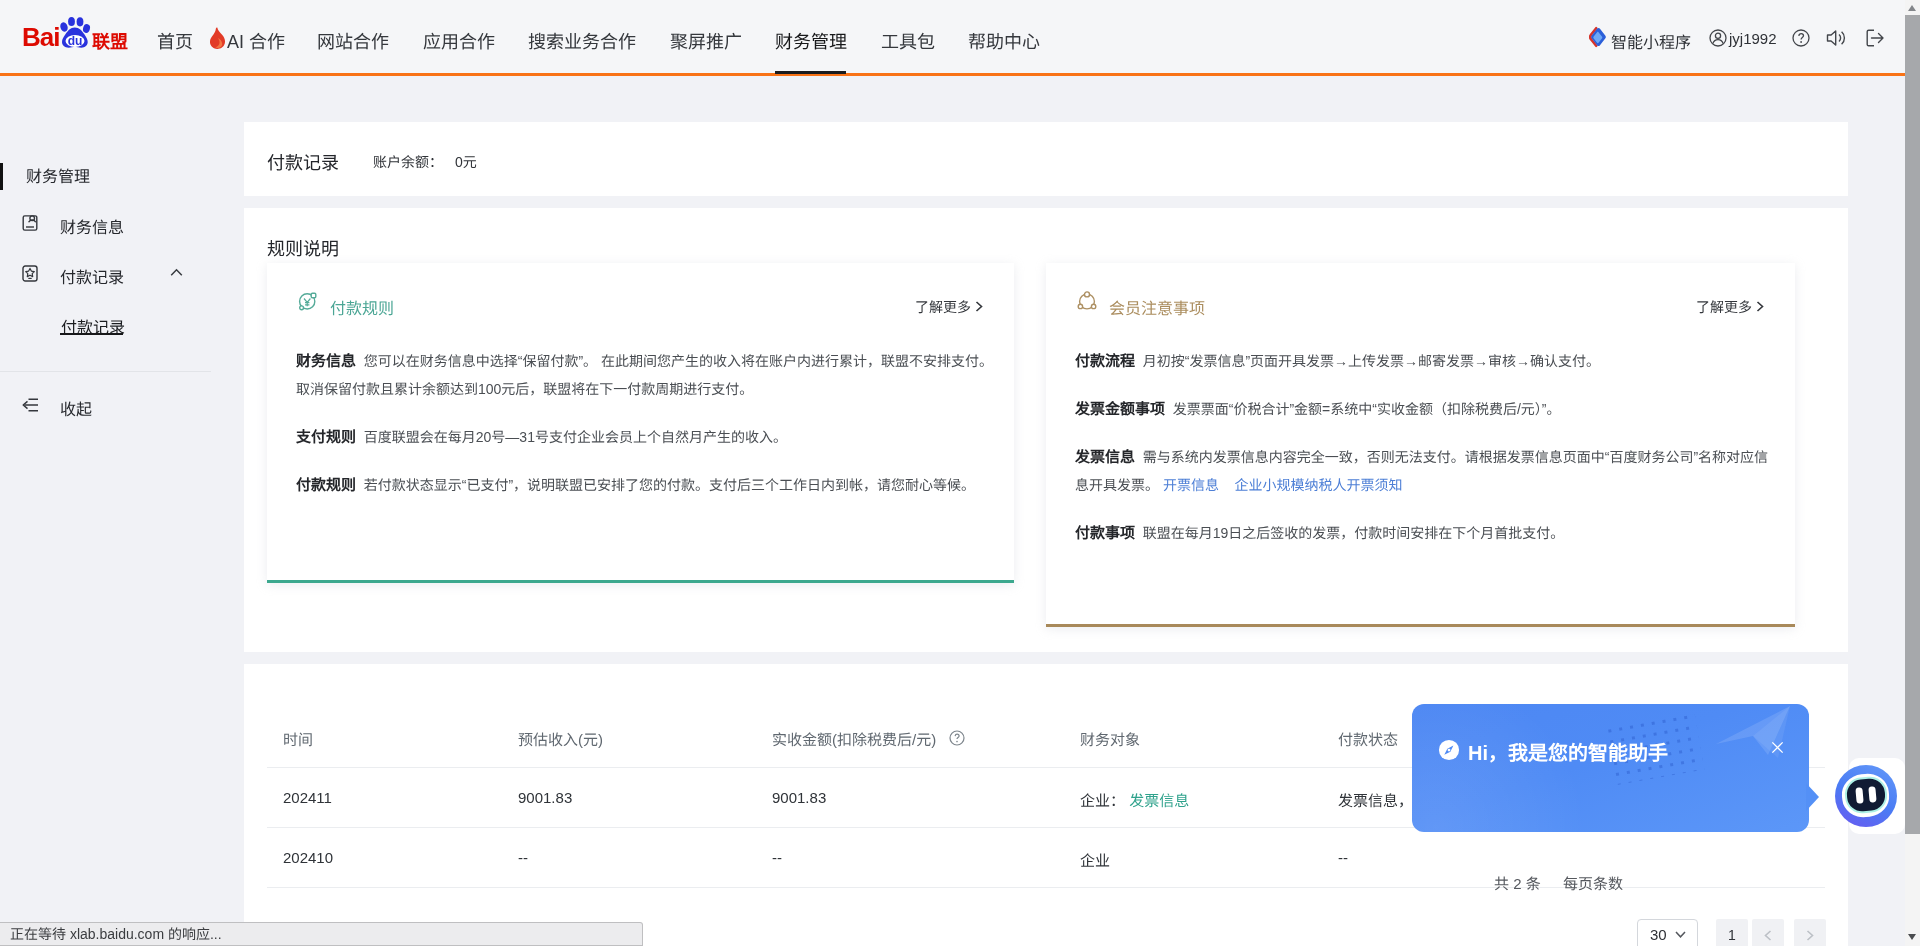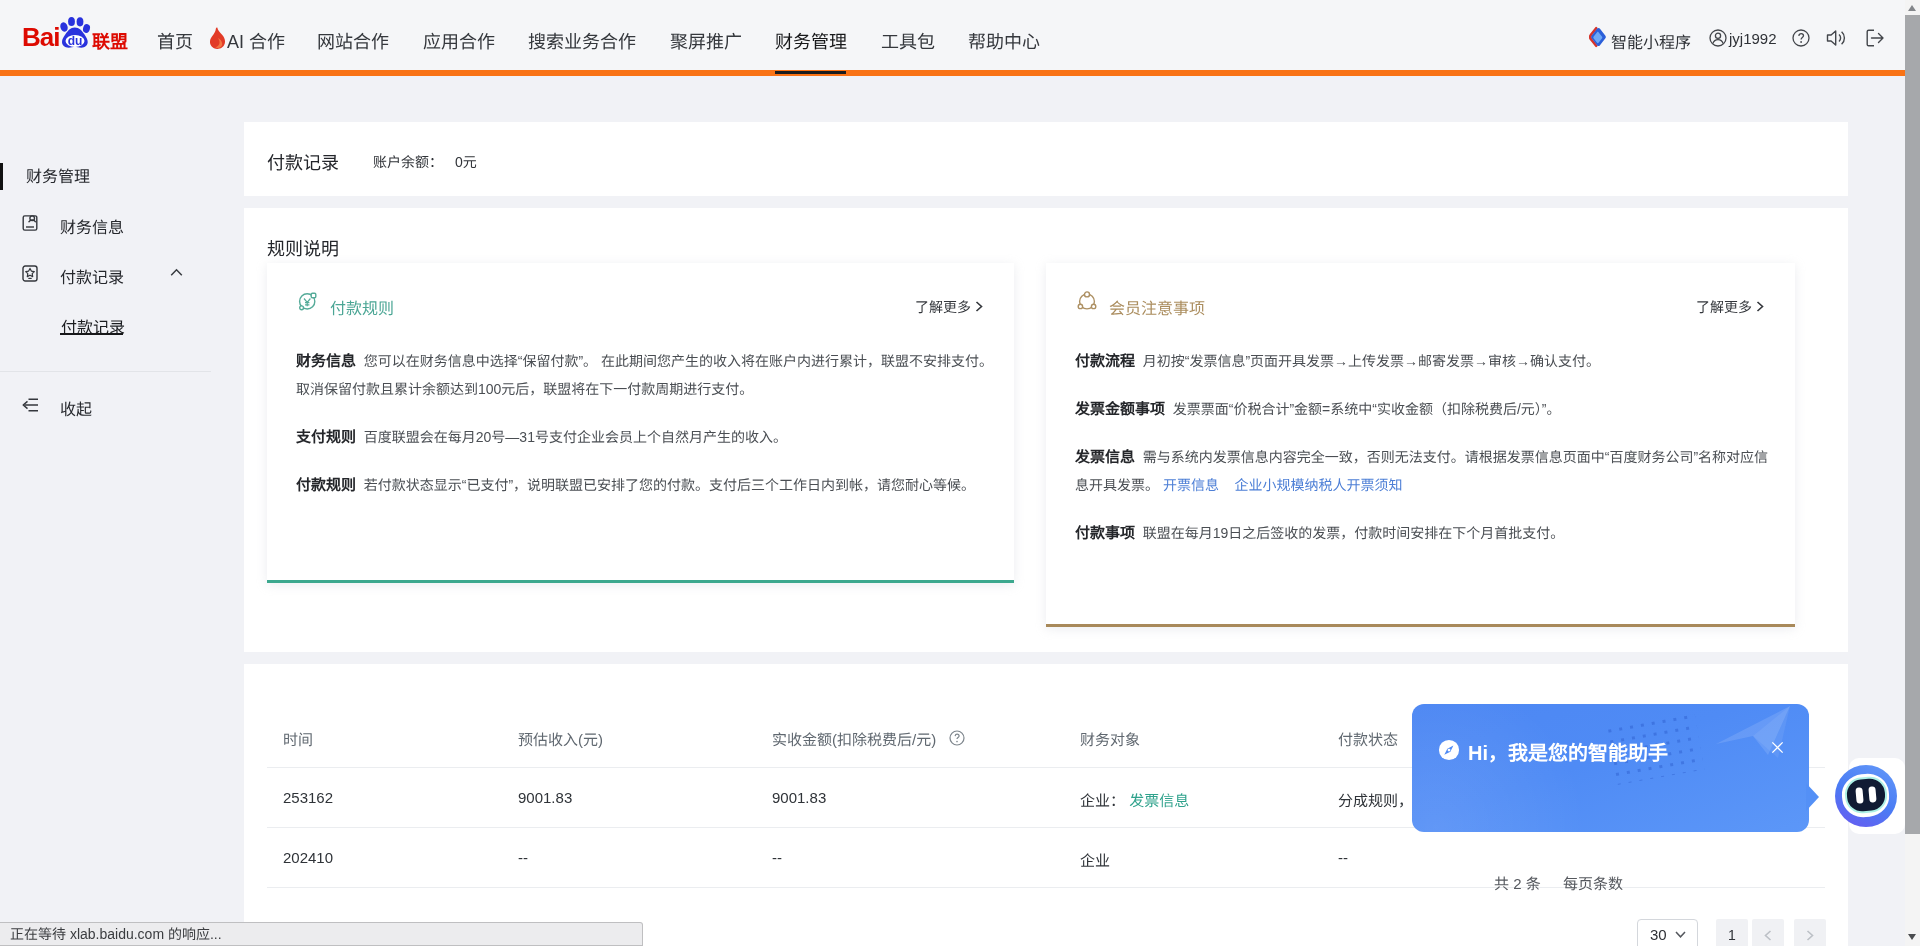"Bai" #hd { border-bottom: 6px solid #f97316 -> 3px solid #f97316 }
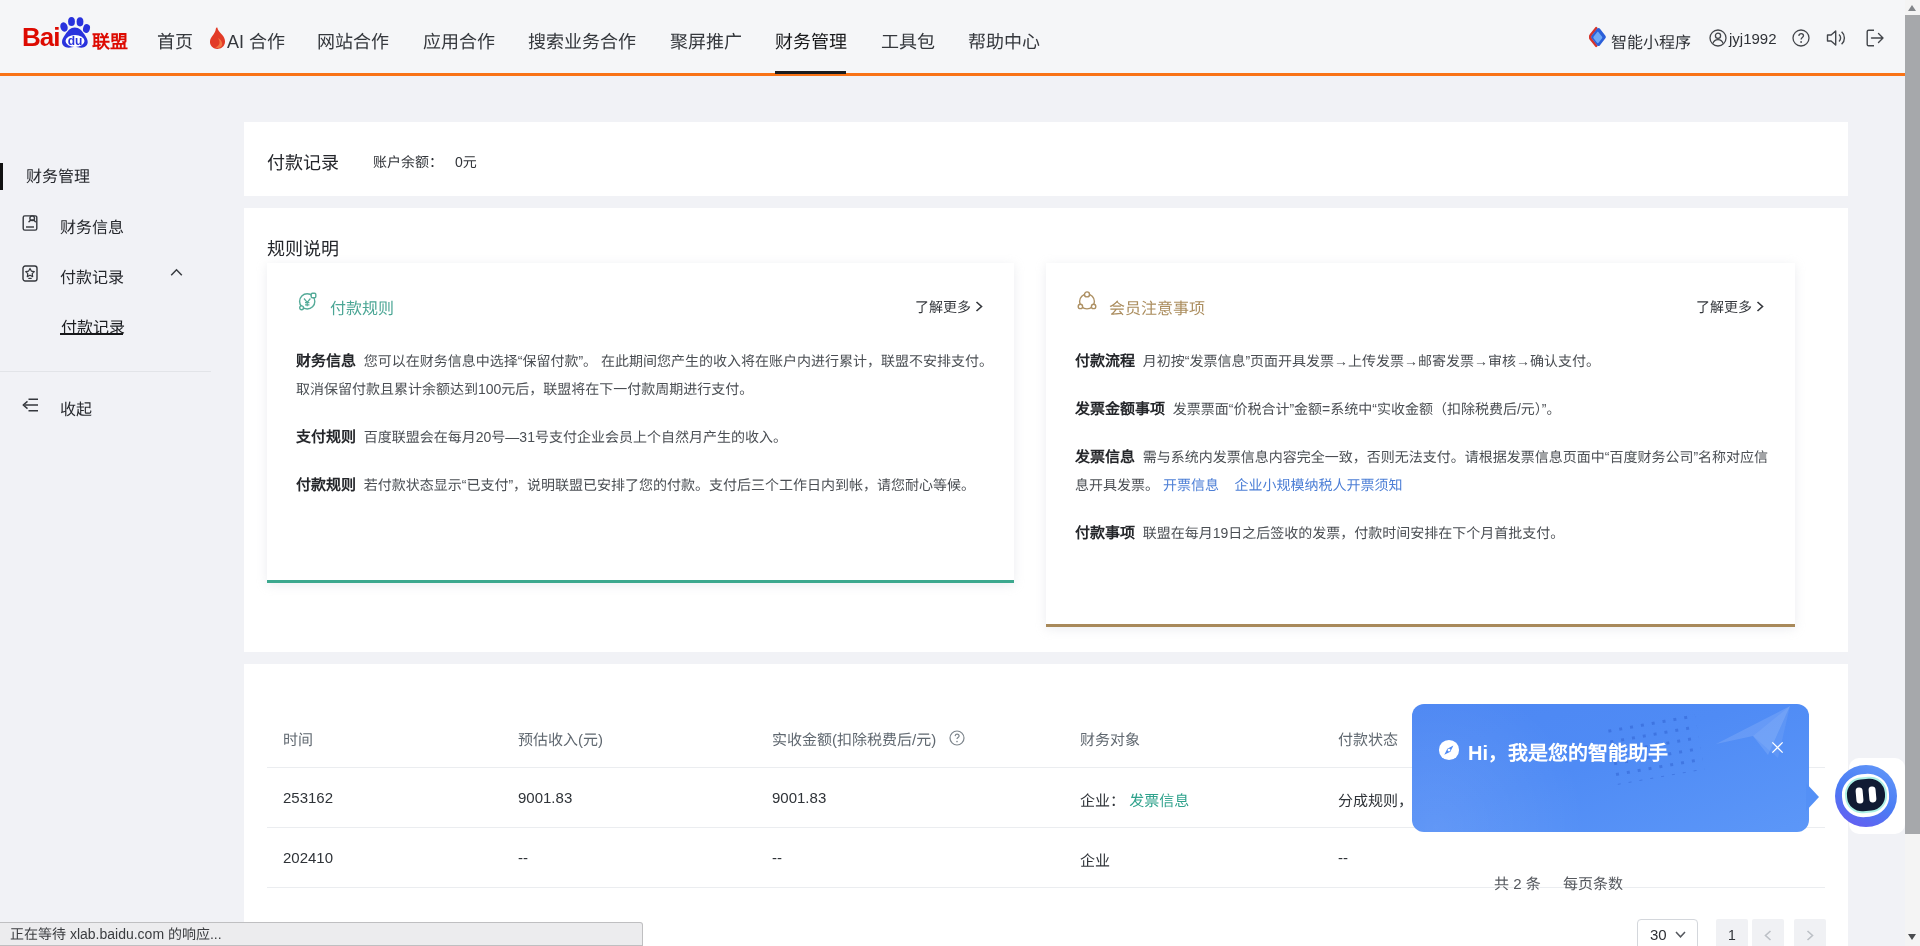"253162" span.tb-c { text: 253162 -> 202411 }
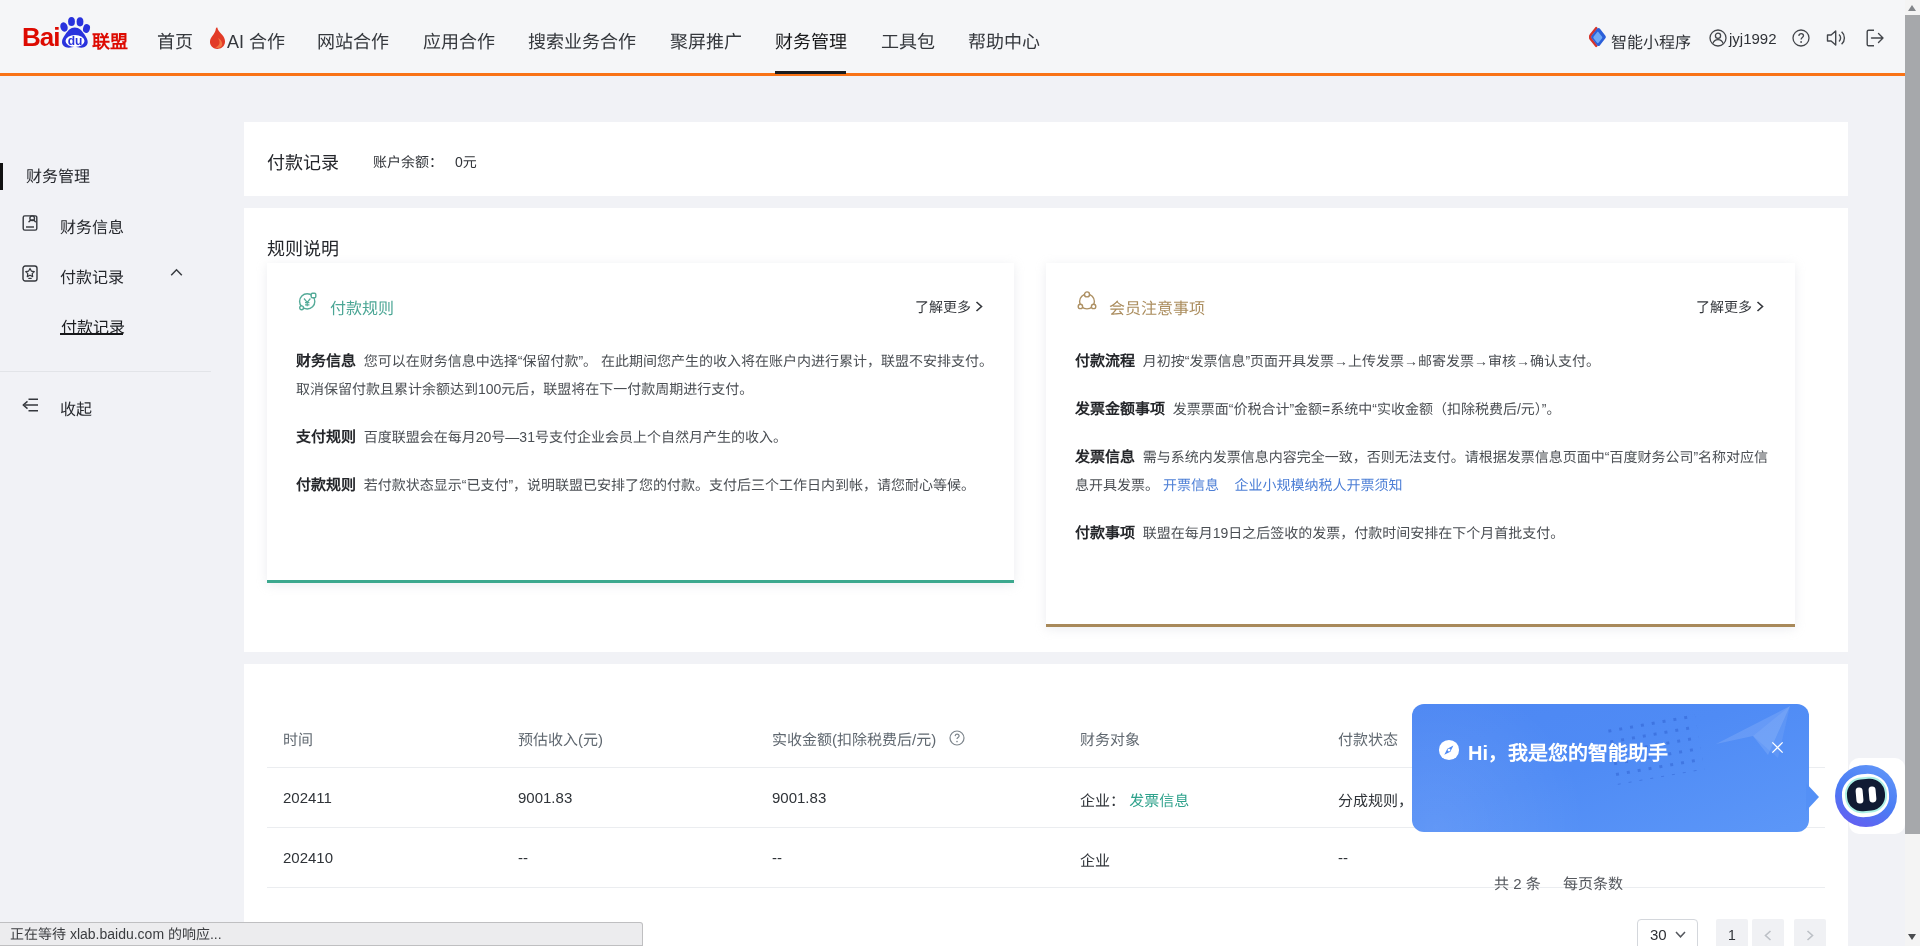"分成规则，" span.tb-c { text: 分成规则 -> 发票信息 }
